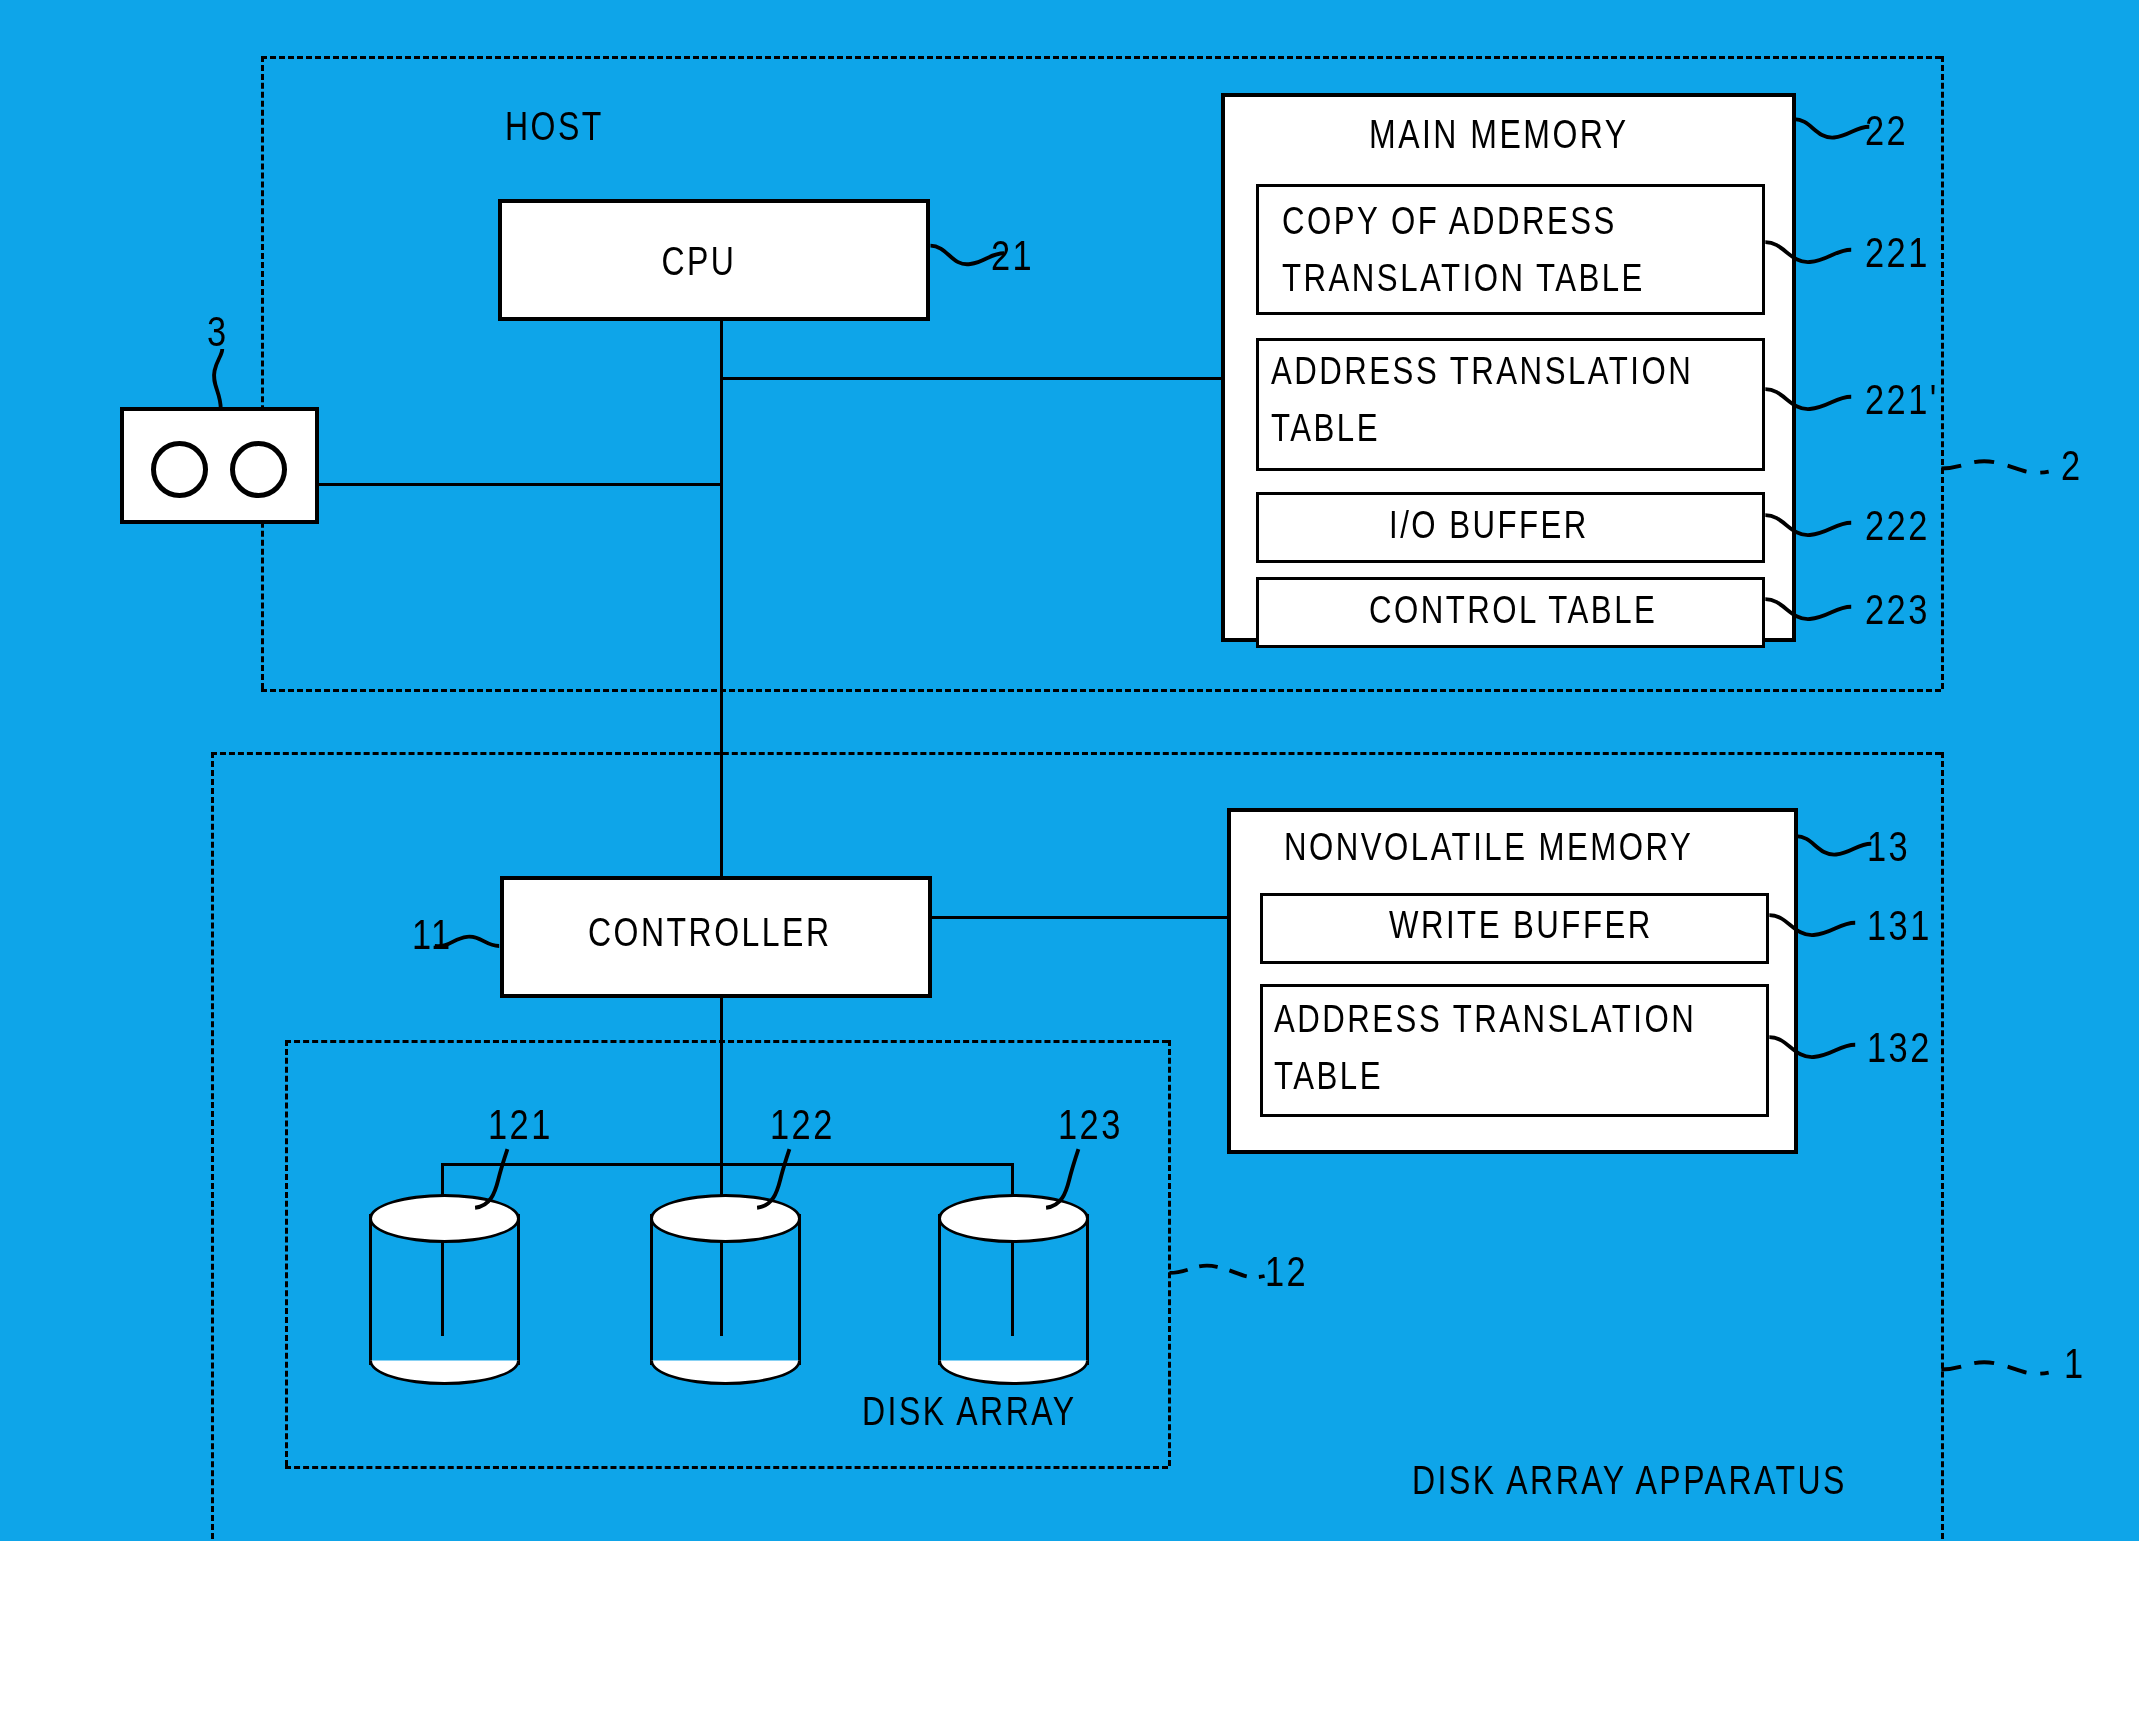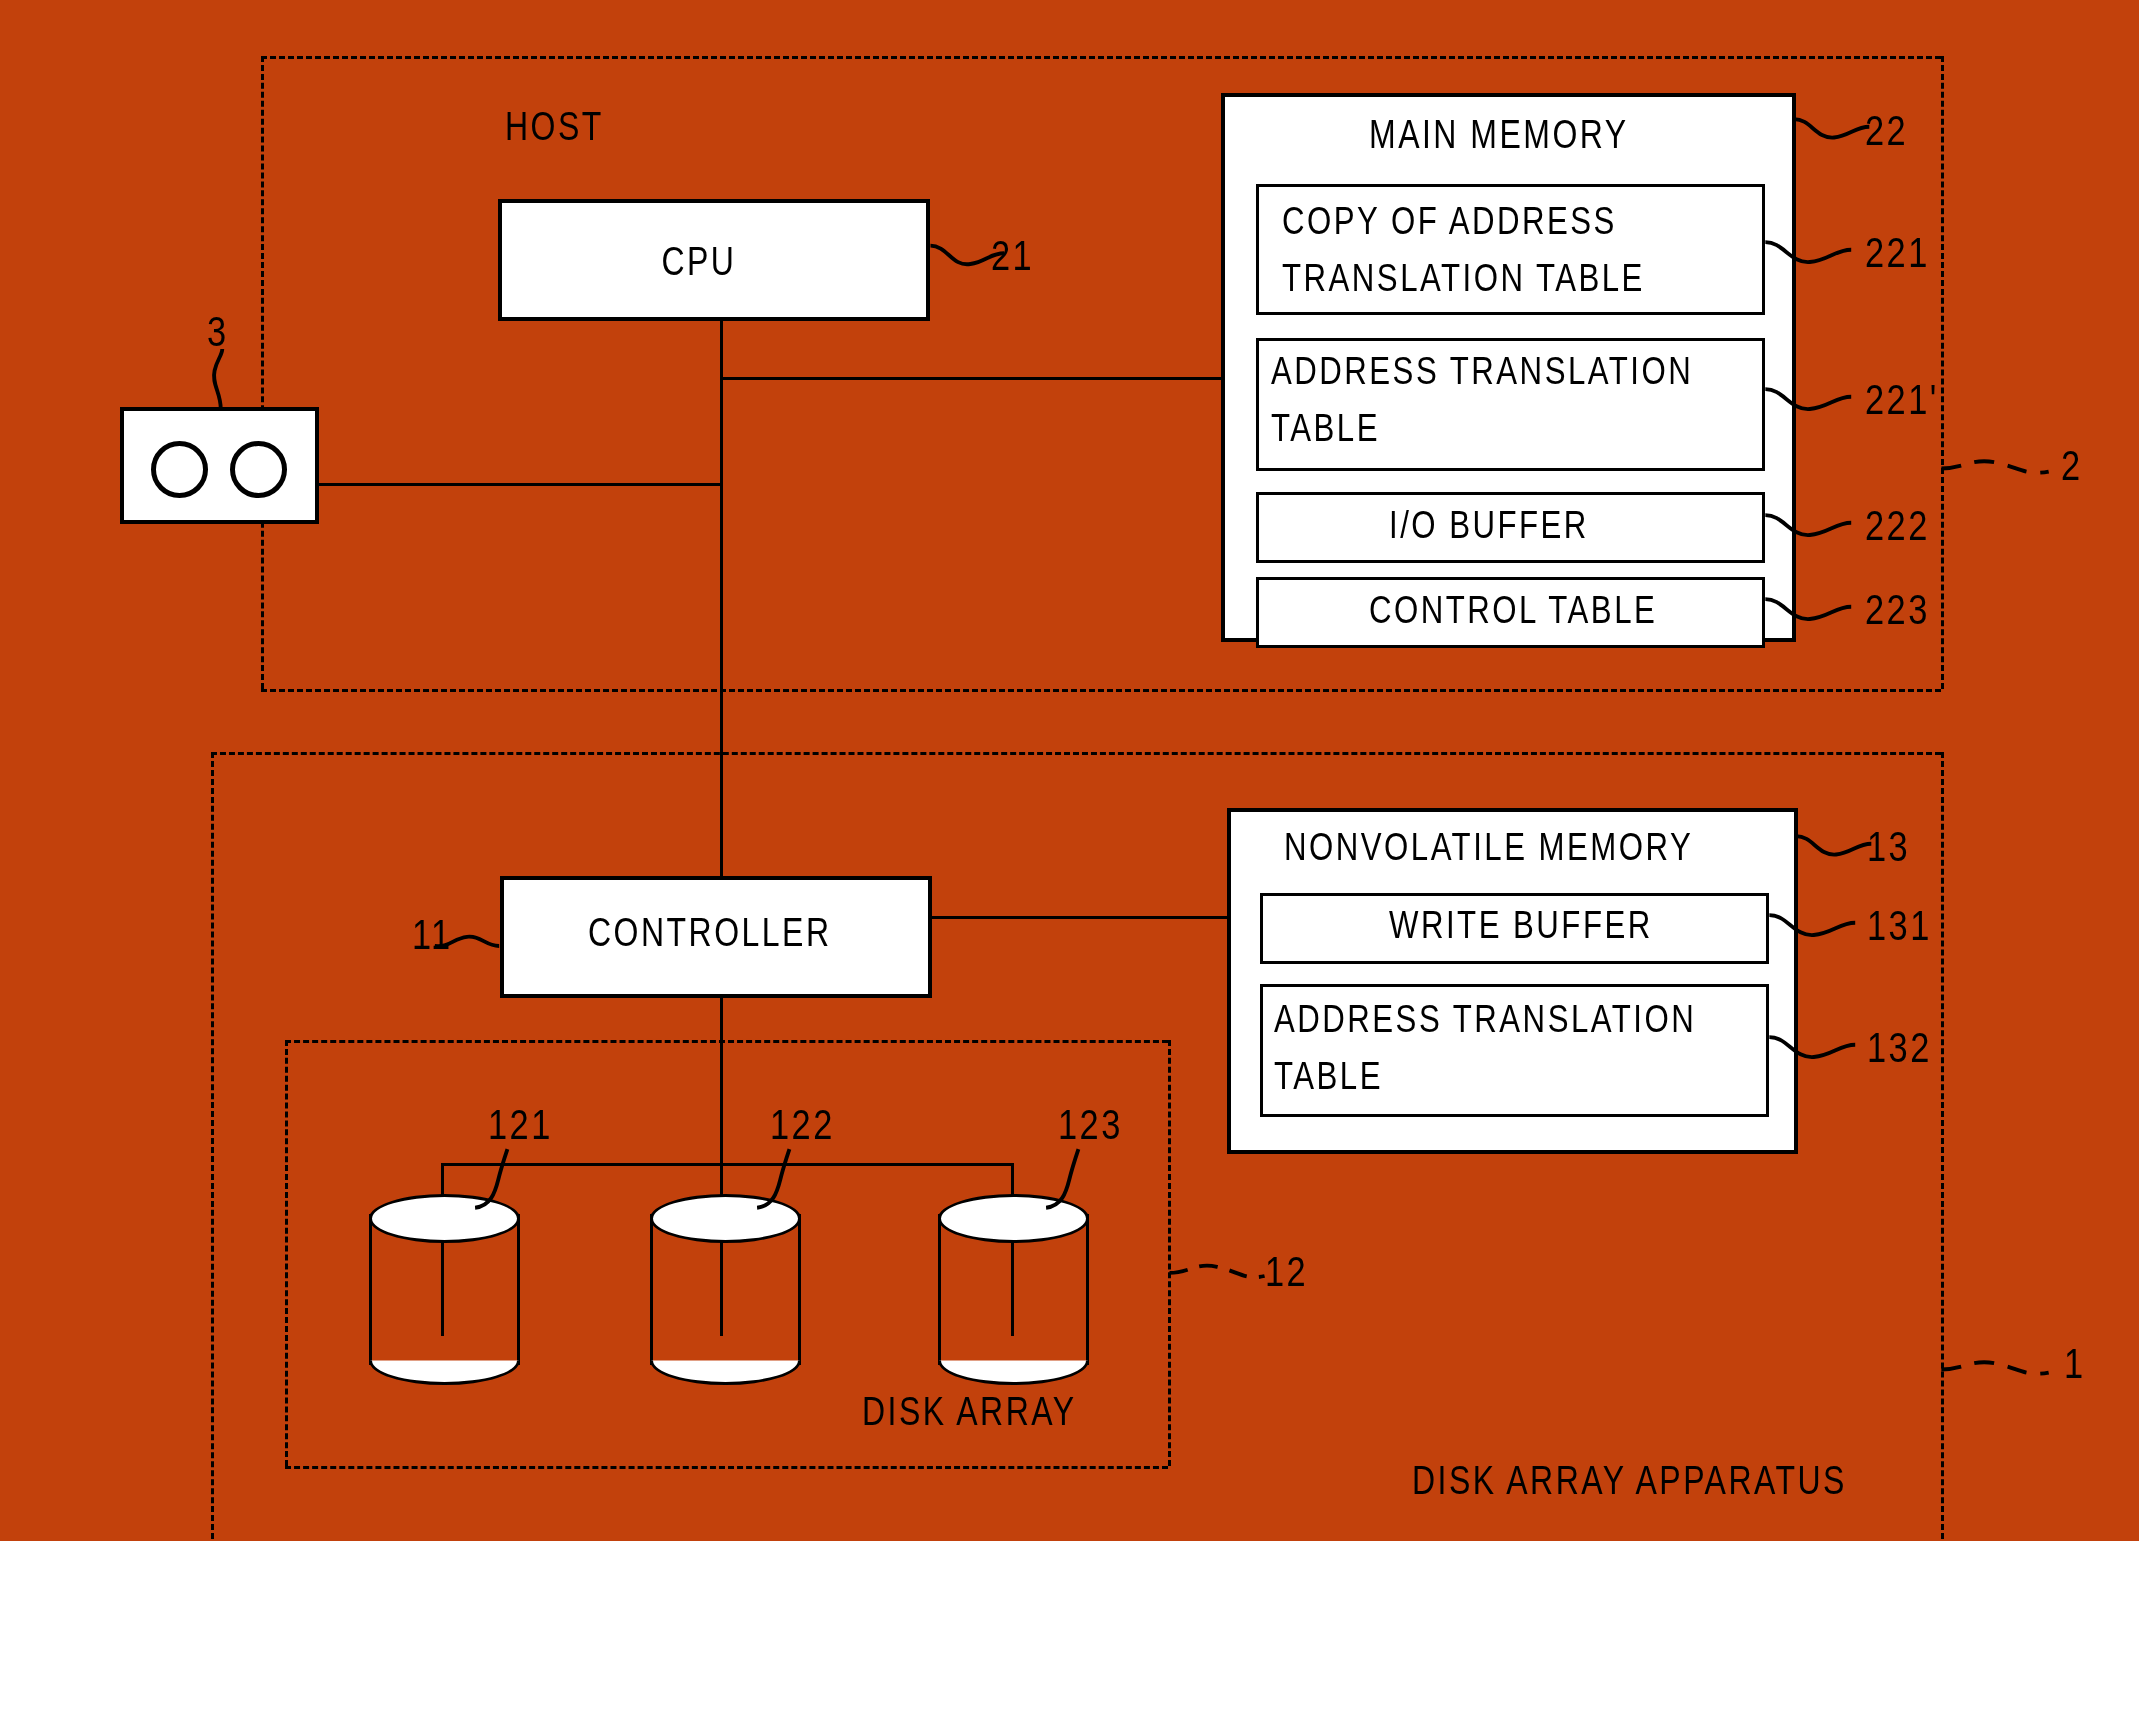"HOST" #page { background: #c2410c -> #0ea5e9 }
